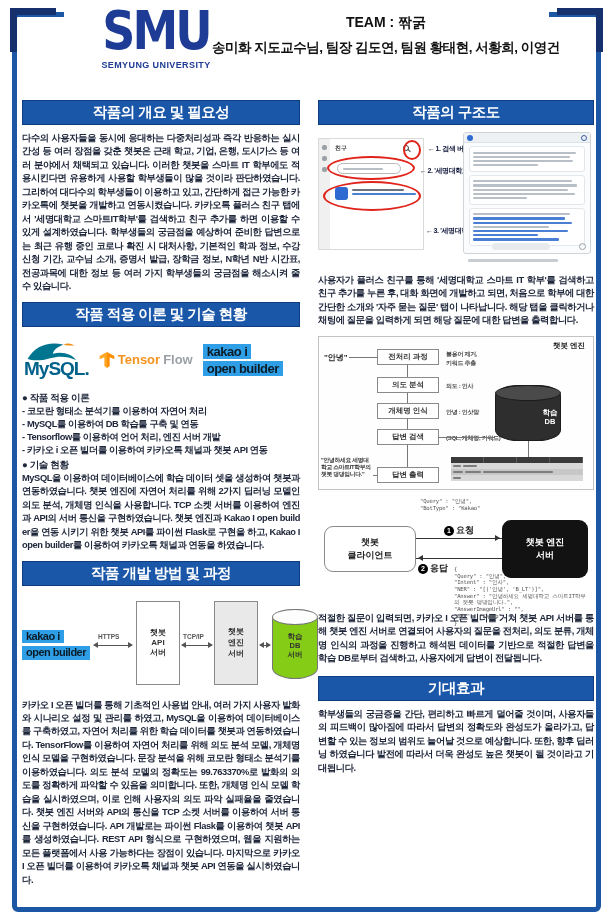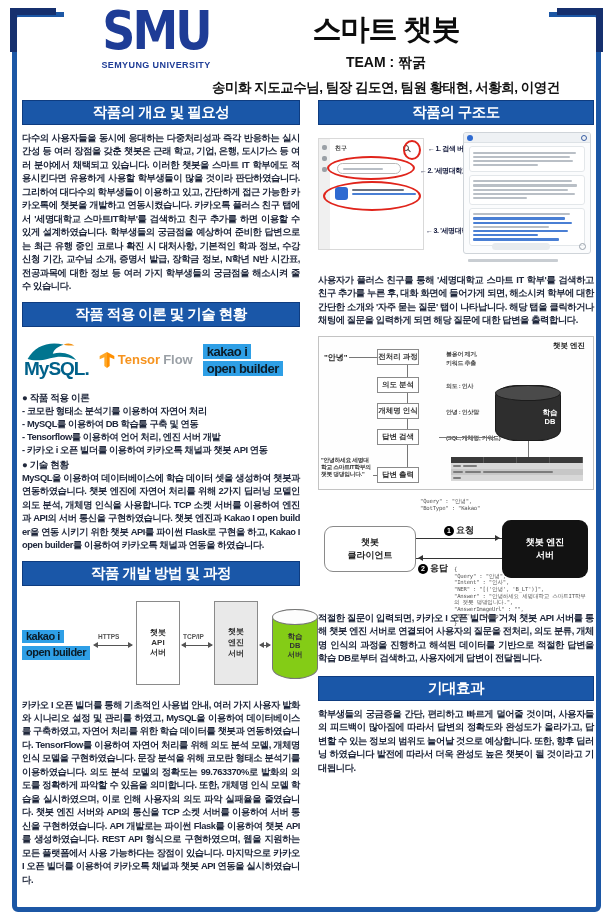"스마트 챗봇" div.title { html: <div>스마트 챗봇</div> -> none }
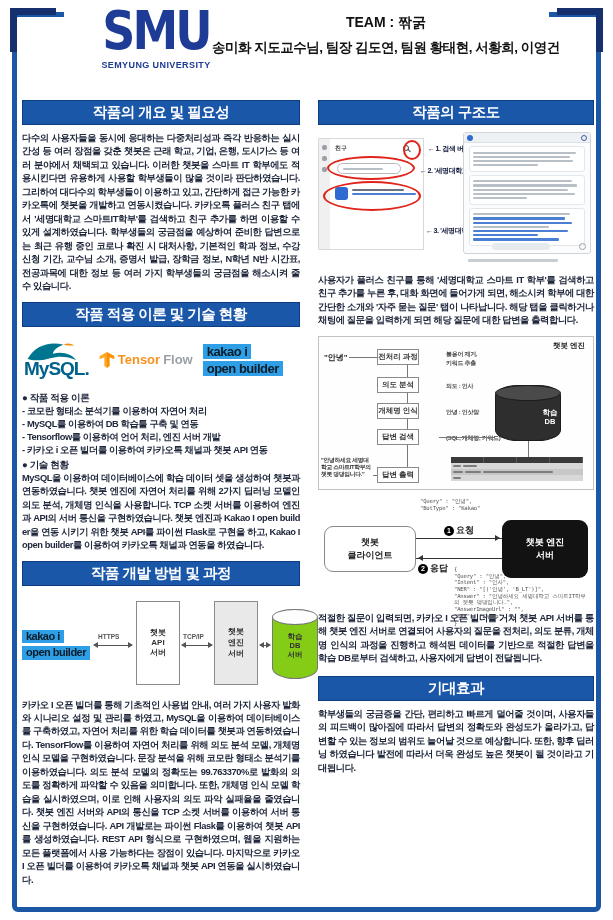"사용자가 플러스 친구를 통해 '세명대학교" div.body-text { text: 들어가게 되면, 해소시켜 -> 개발하고 되면, 처음으로 }
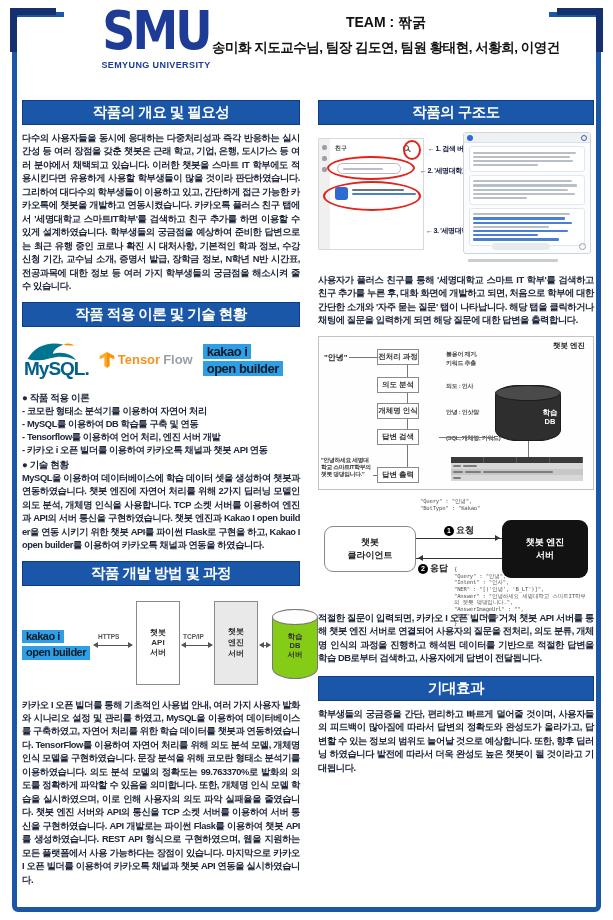"전처리 과정" .ebox { width: 42px -> 62px }
